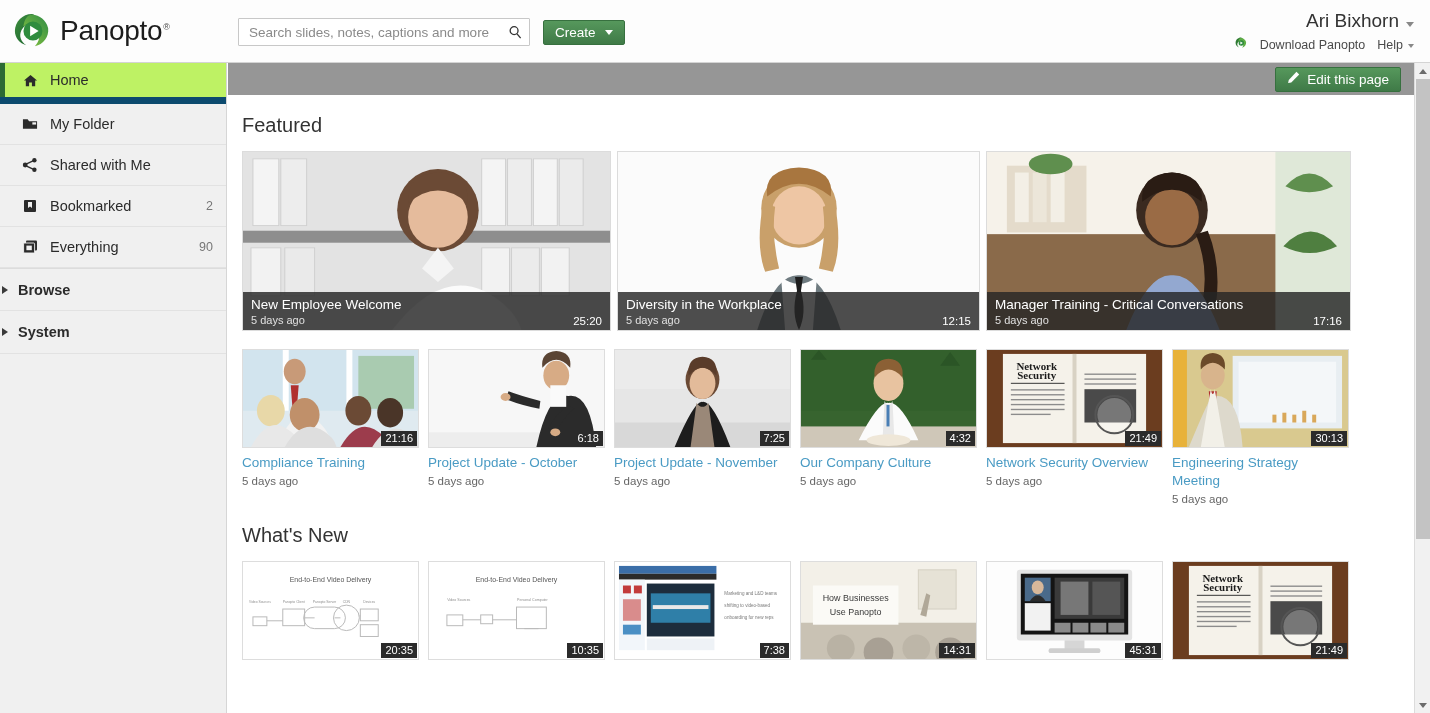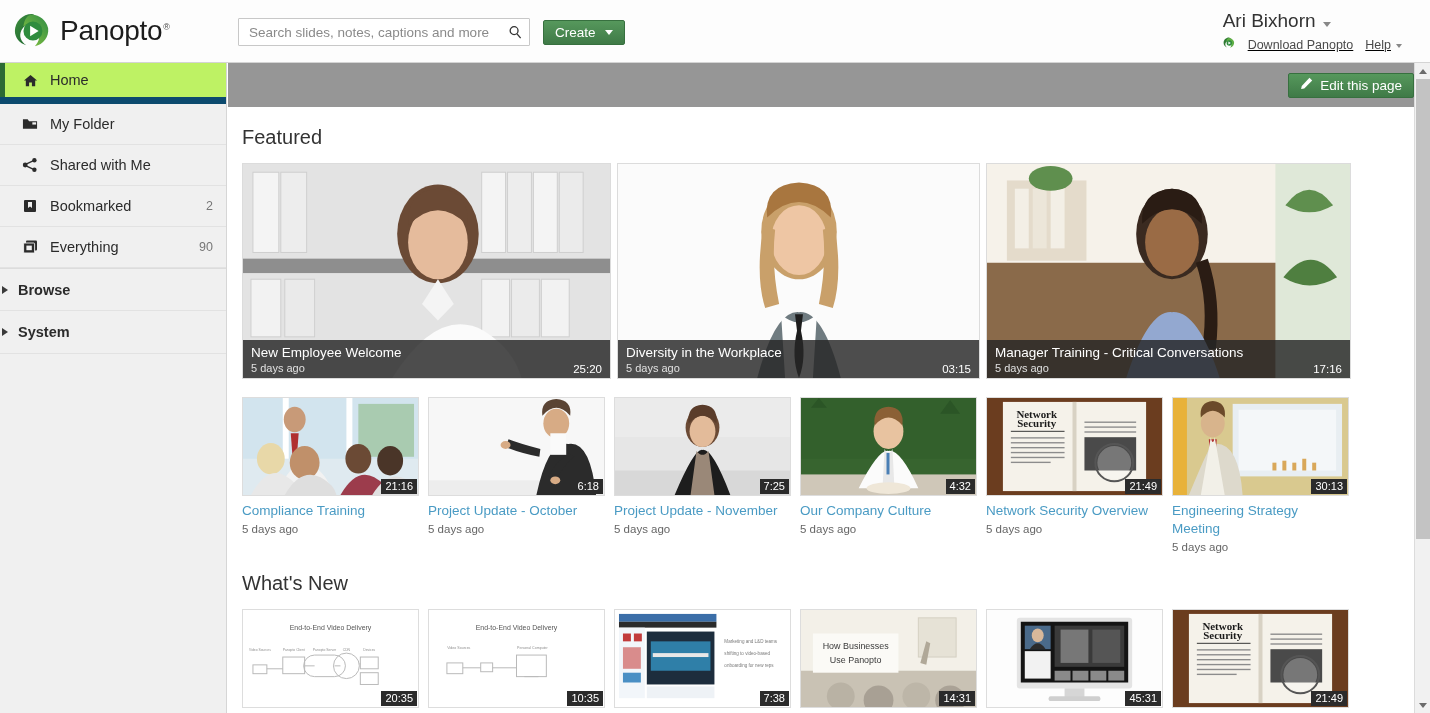"Ari Bixhorn" .user-area { right: 28px -> 16px; text-align: left -> right; text-decoration: underline -> none }
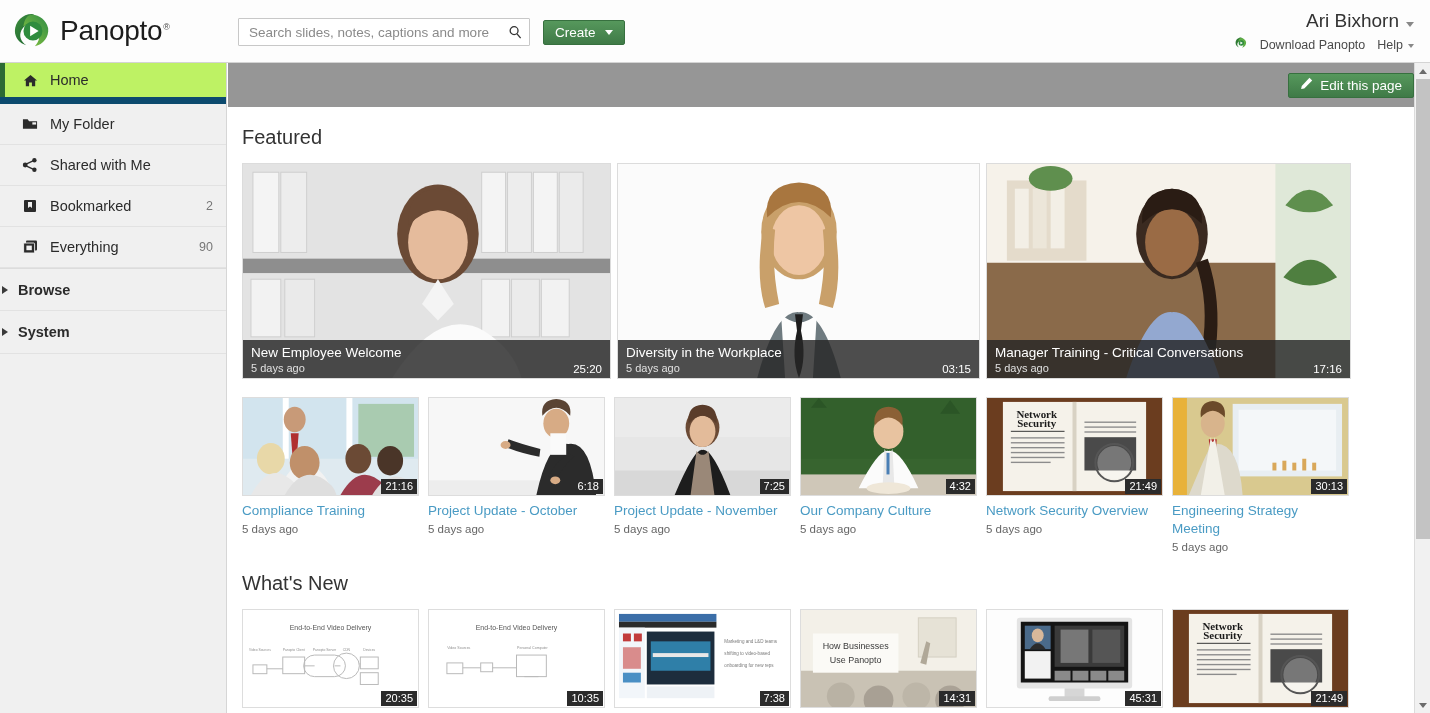"Edit this page" .gray-bar { height: 44px -> 32px; padding-right: none -> 13px }
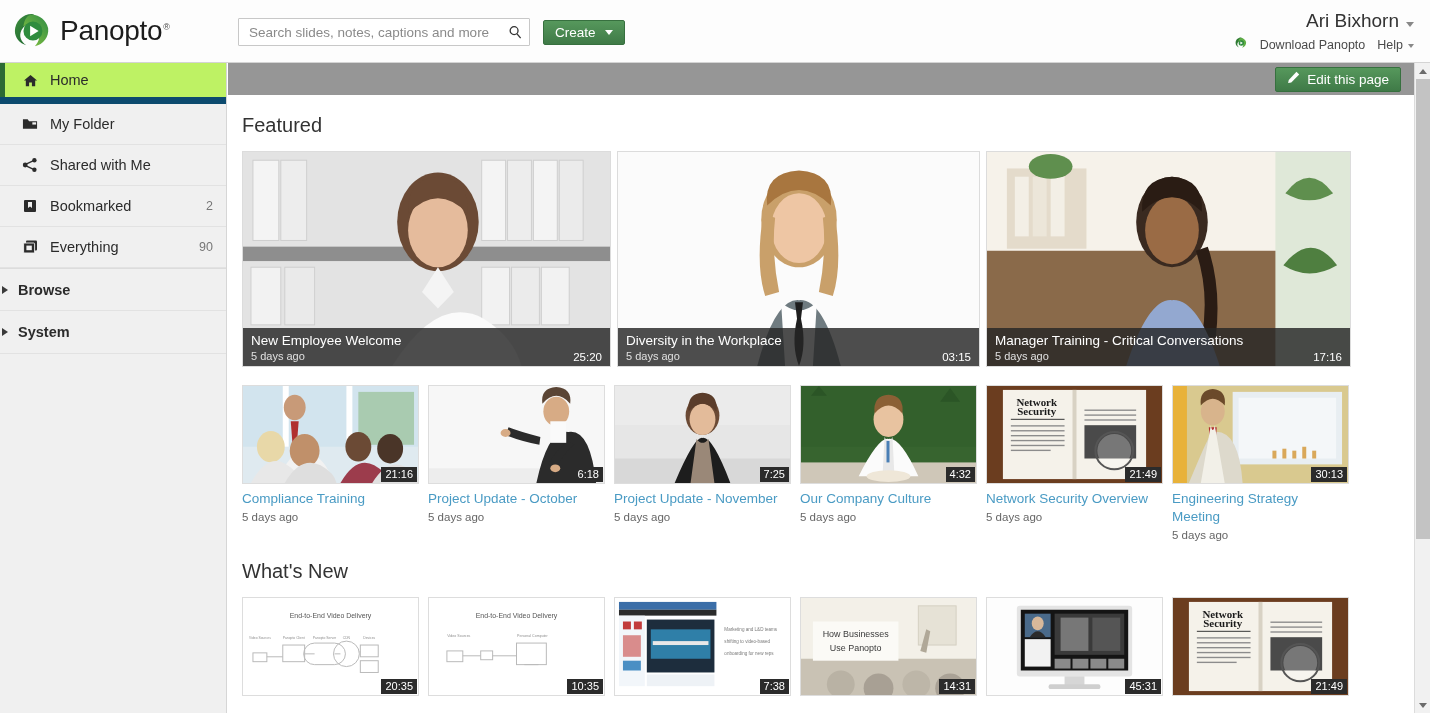"New Employee Welcome" .feat-card { height: 216px -> 180px }
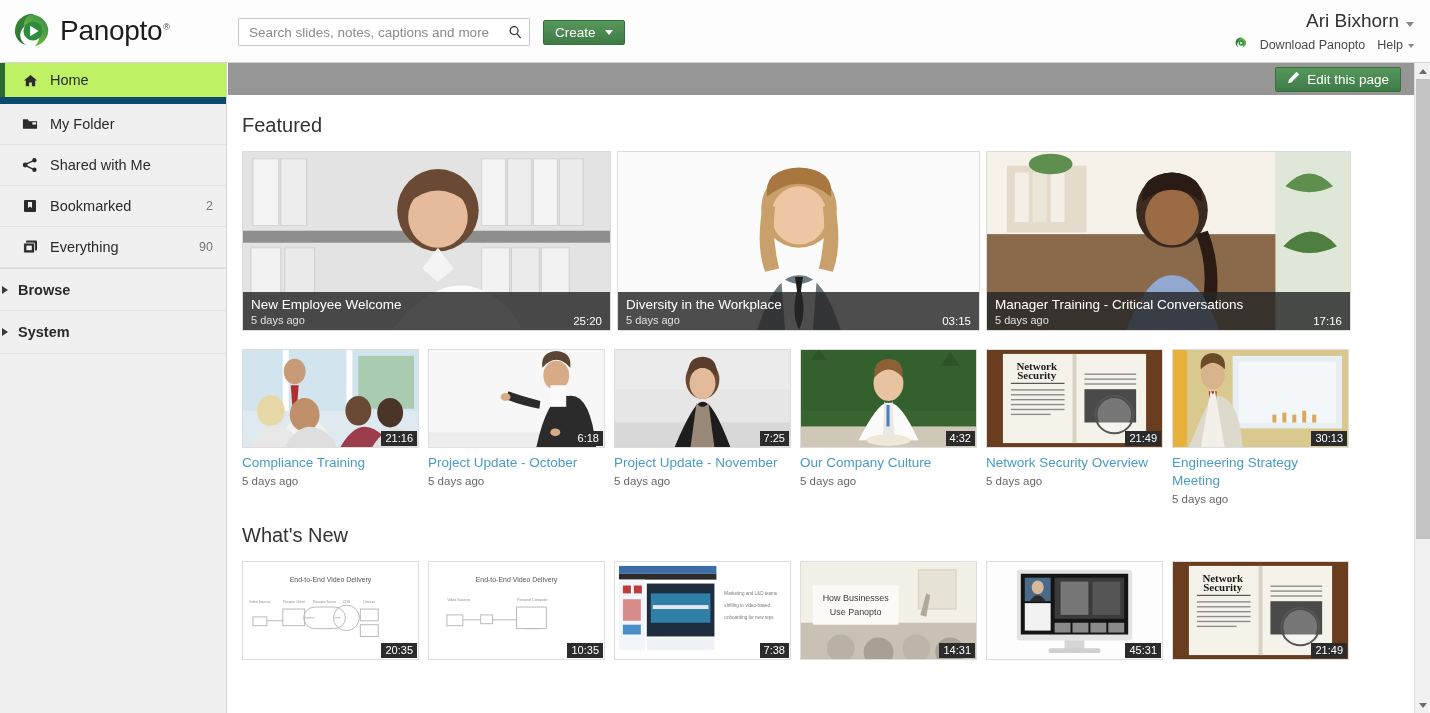"03:15" div.feat-dur { text: 03:15 -> 12:15 }
